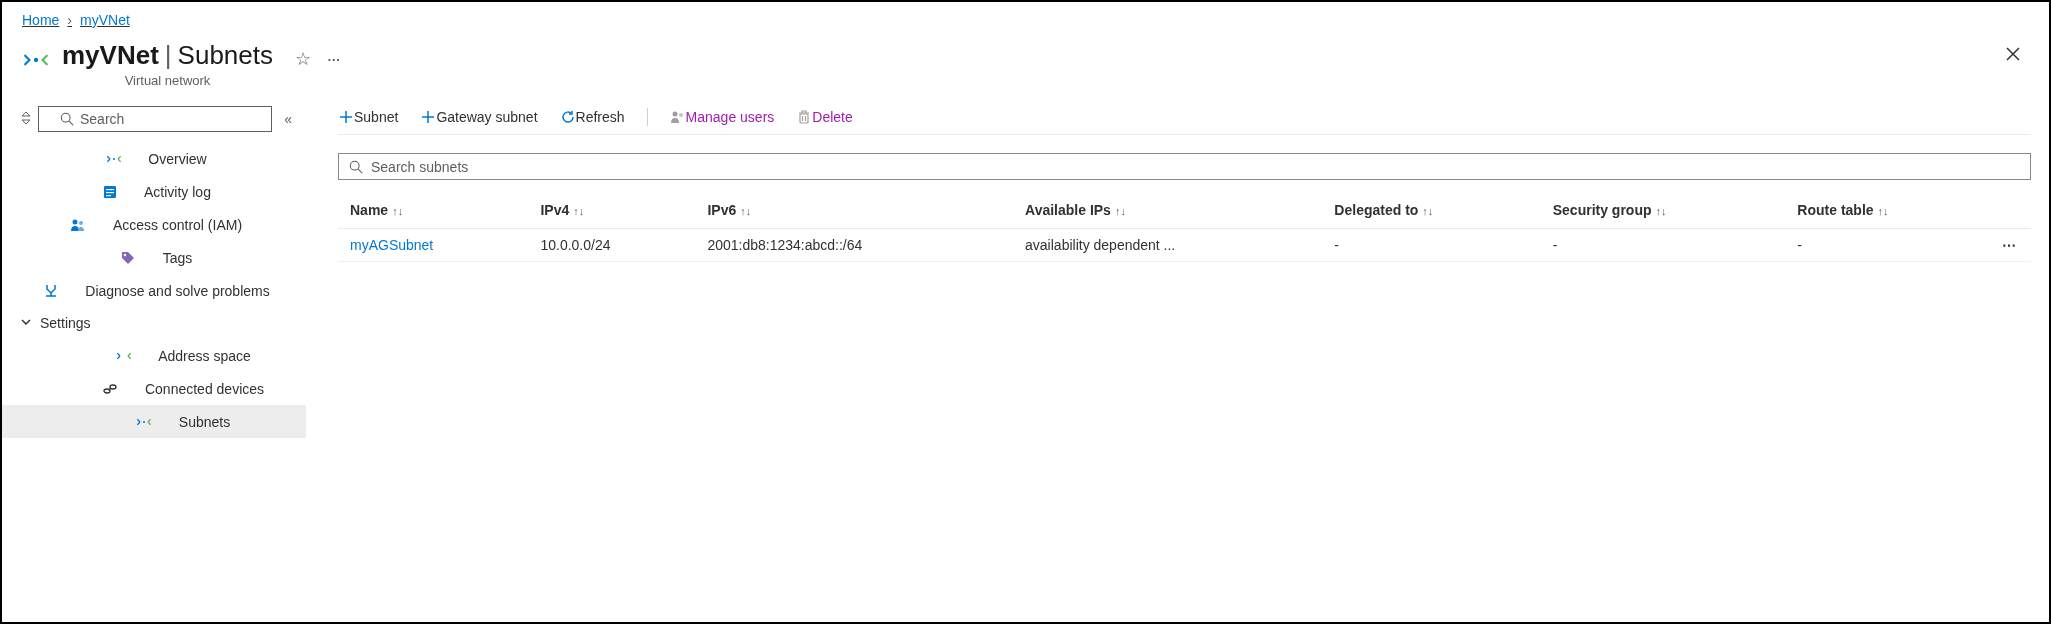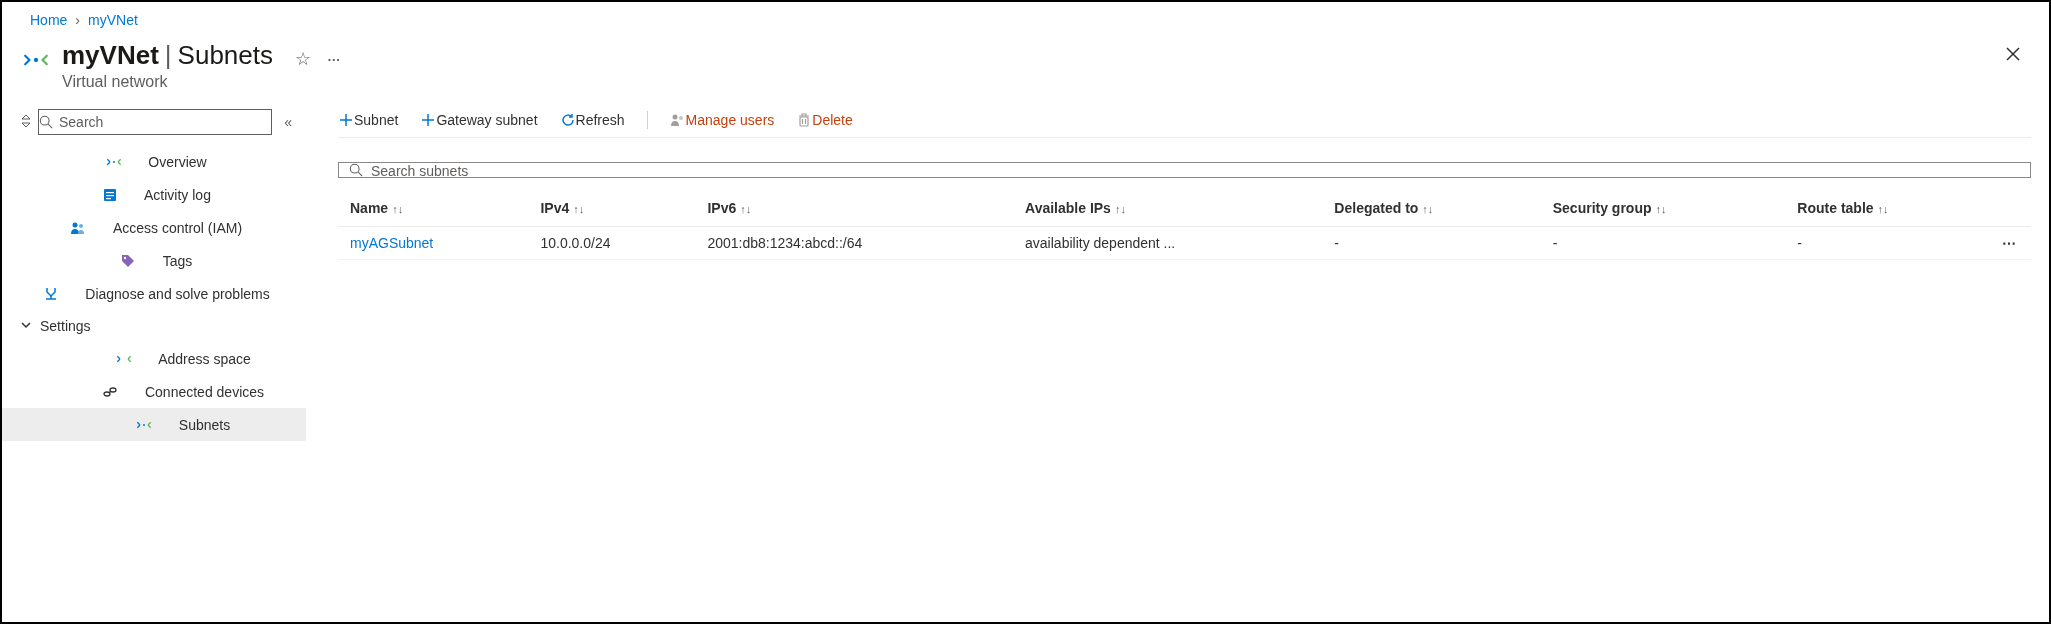"Home" .breadcrumb { padding: 10px 20px 4px 28px -> 10px 20px 4px 20px; text-decoration: none -> underline }
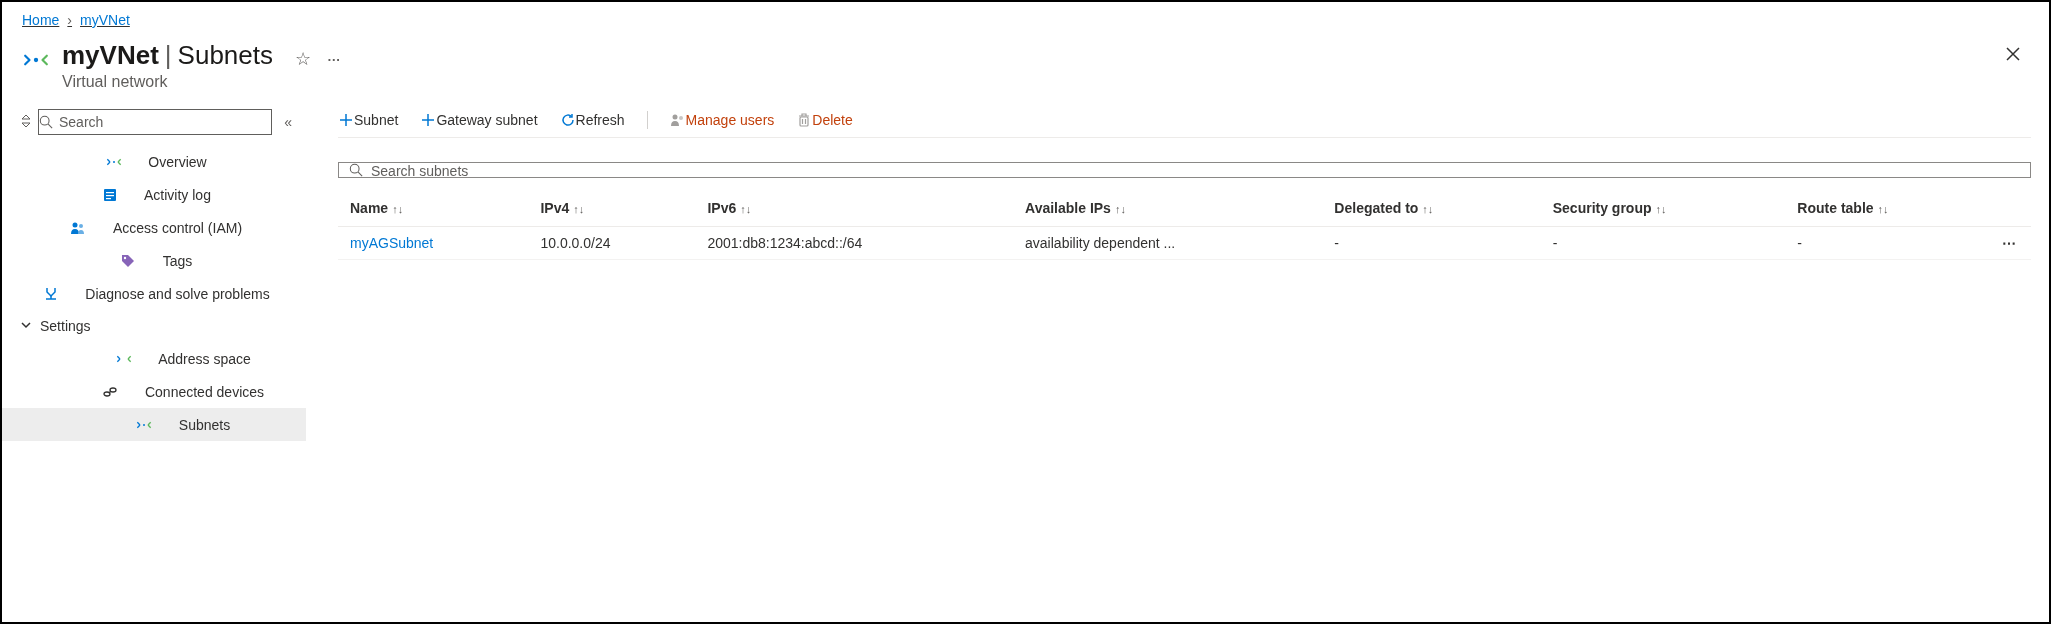"Virtual network" .header-sub { font-size: 16px -> 13px; text-align: none -> center }
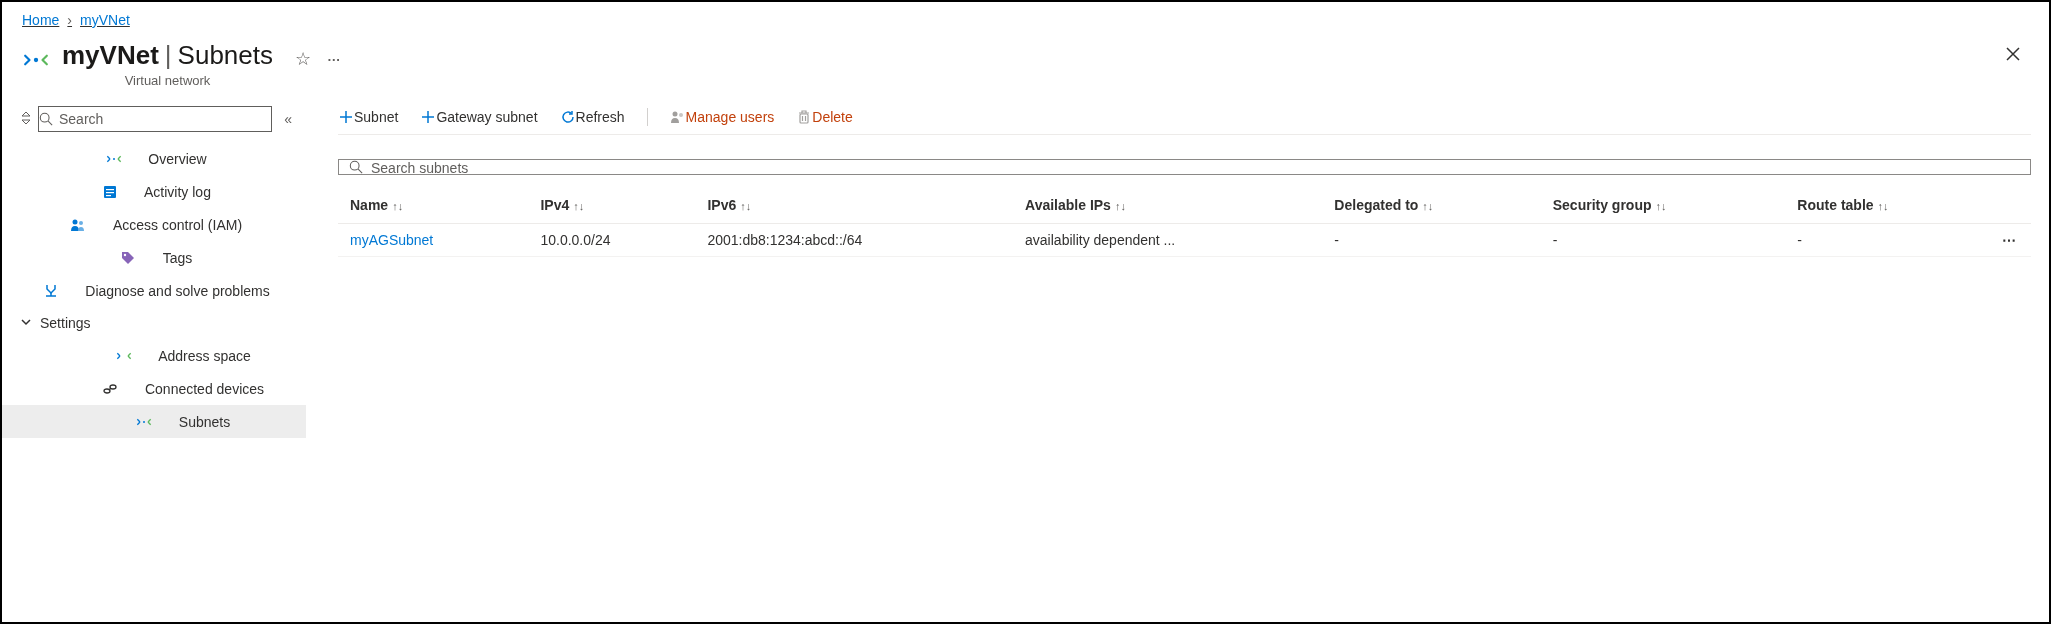"Search" .search-box { padding: 0 0 -> 0 21px }
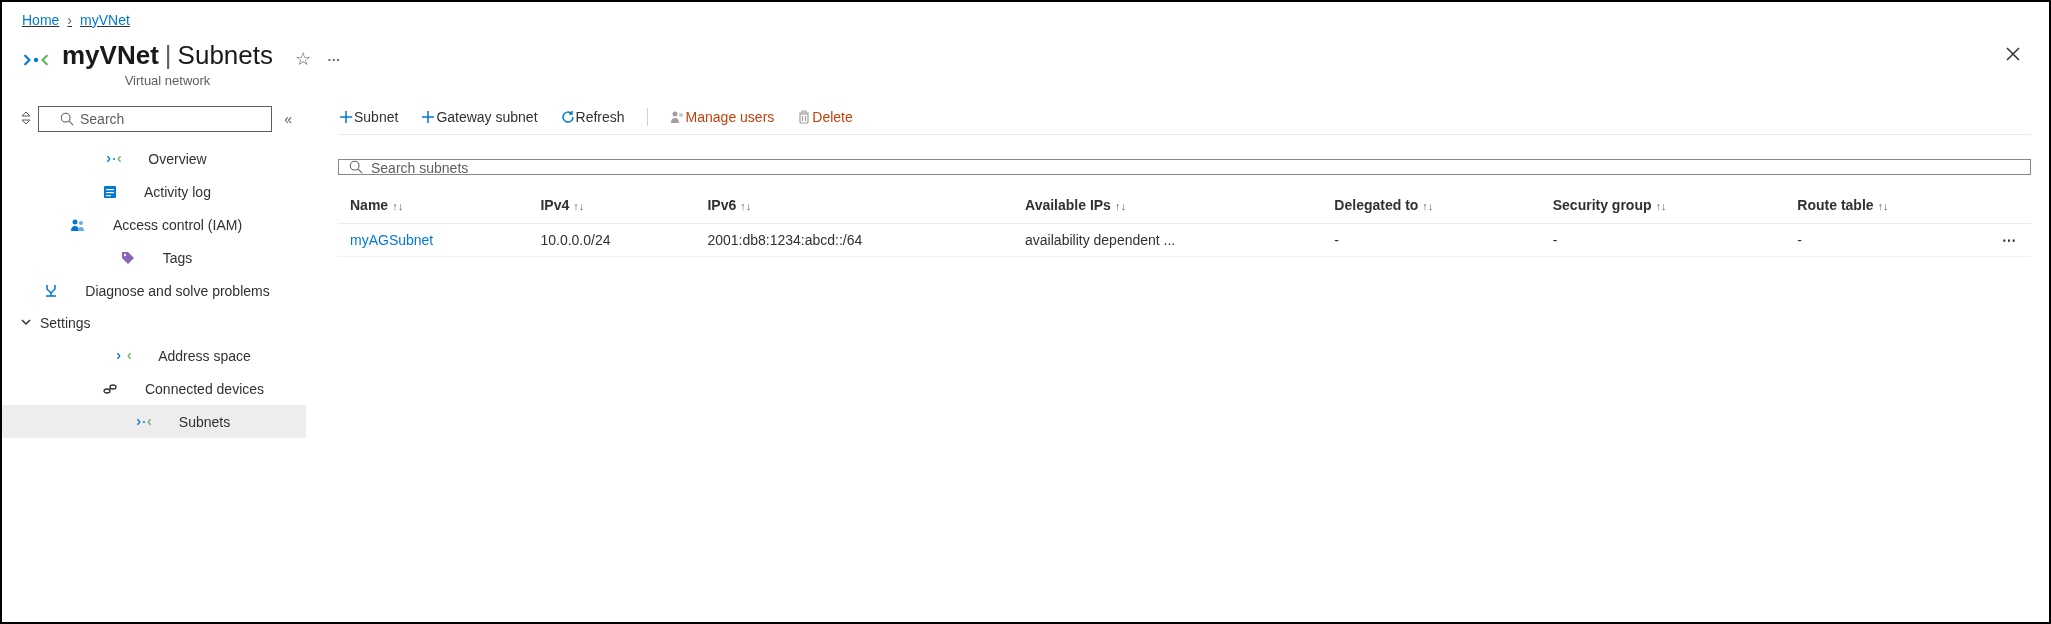"Manage users" .toolbar-btn.disabled { color: #c2410c -> #a21caf }
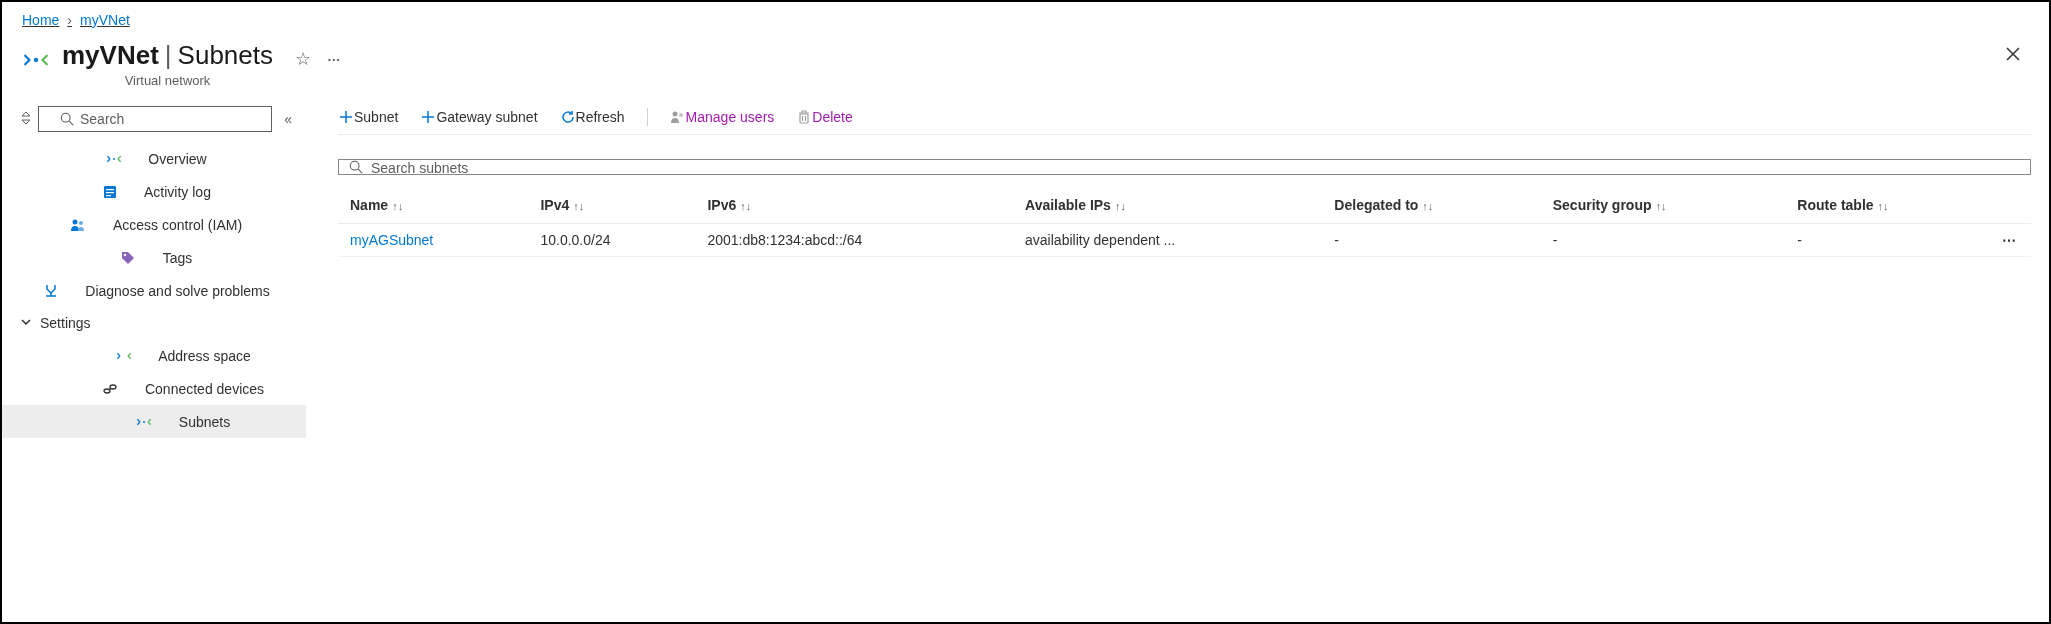"Search subnets" .subnet-search { align-items: flex-start -> center; height: 16px -> 27px; margin-top: 24px -> 18px }
